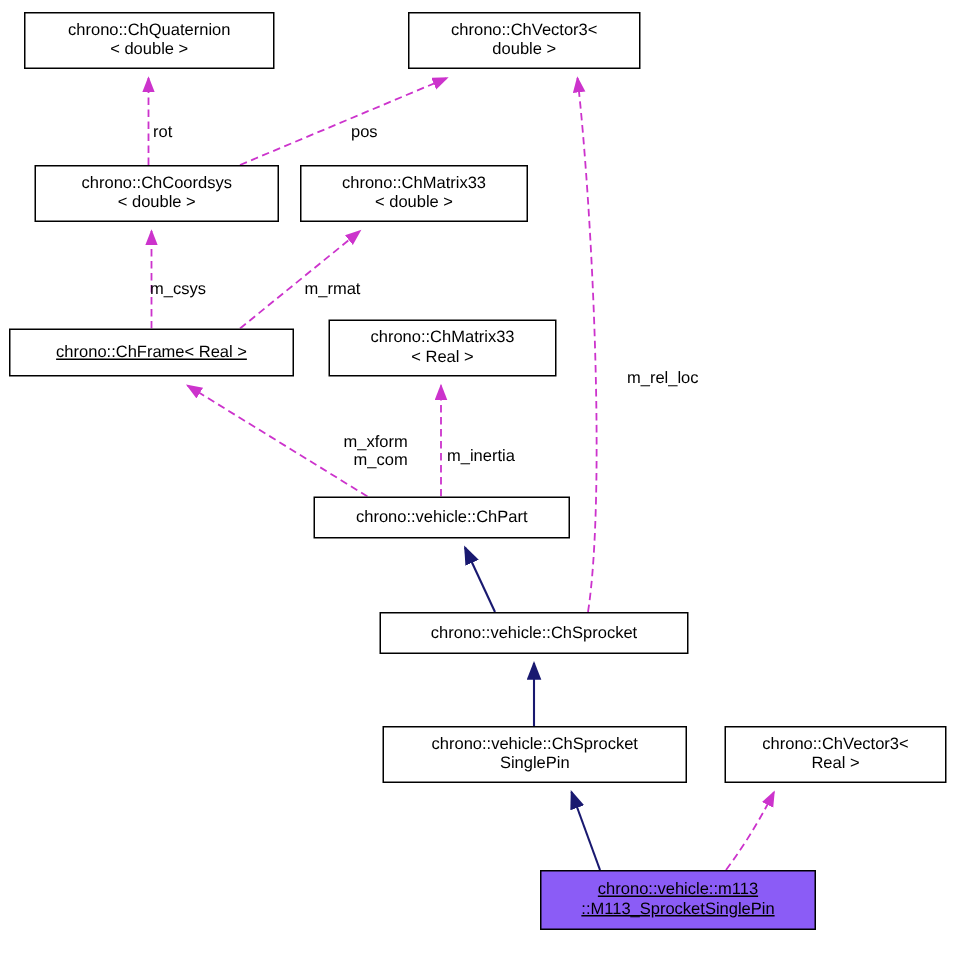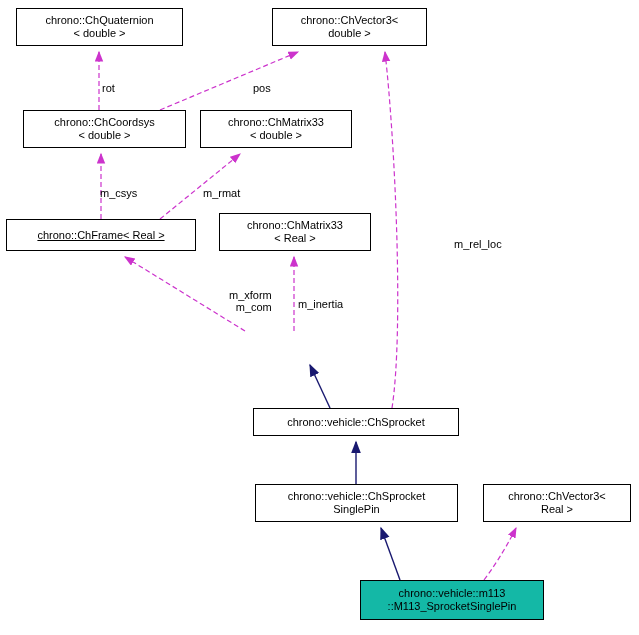"pos" div.edge-label { left: 253px -> 234px }
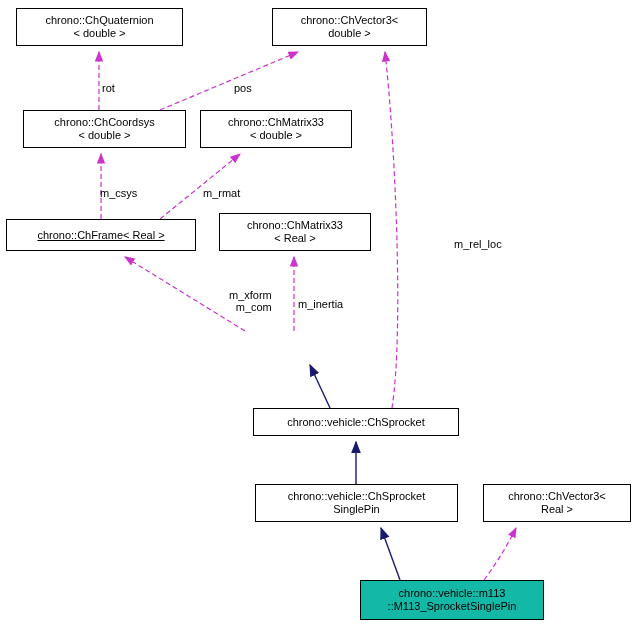"m_rel_loc" div.edge-label { margin-left: 36px -> none; top: 226px -> 234px }
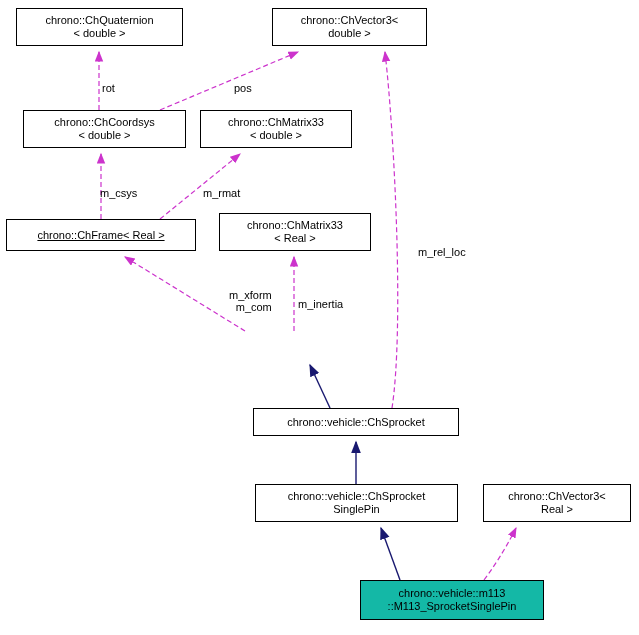"chrono::vehicle::ChPart" div.node { html: none -> <div> <span>chrono::vehicle::ChPart</span> </div> }
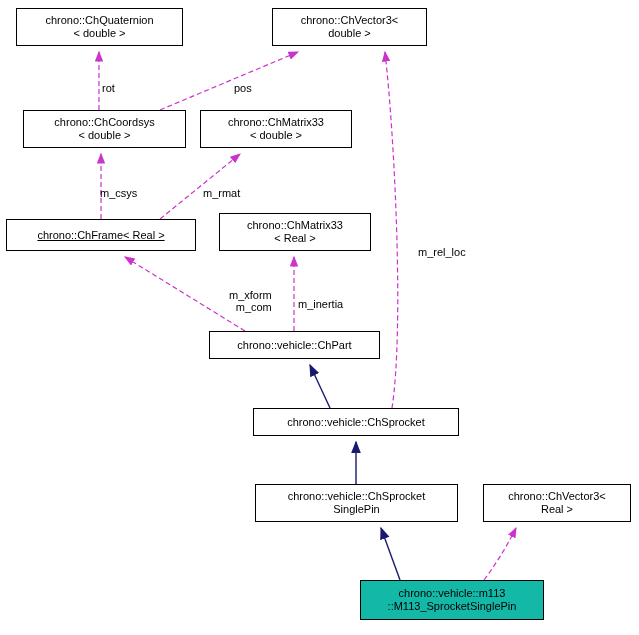"chrono::vehicle::m113" .node.highlight { background: #14b8a6 -> #8b5cf6; text-decoration: none -> underline }
